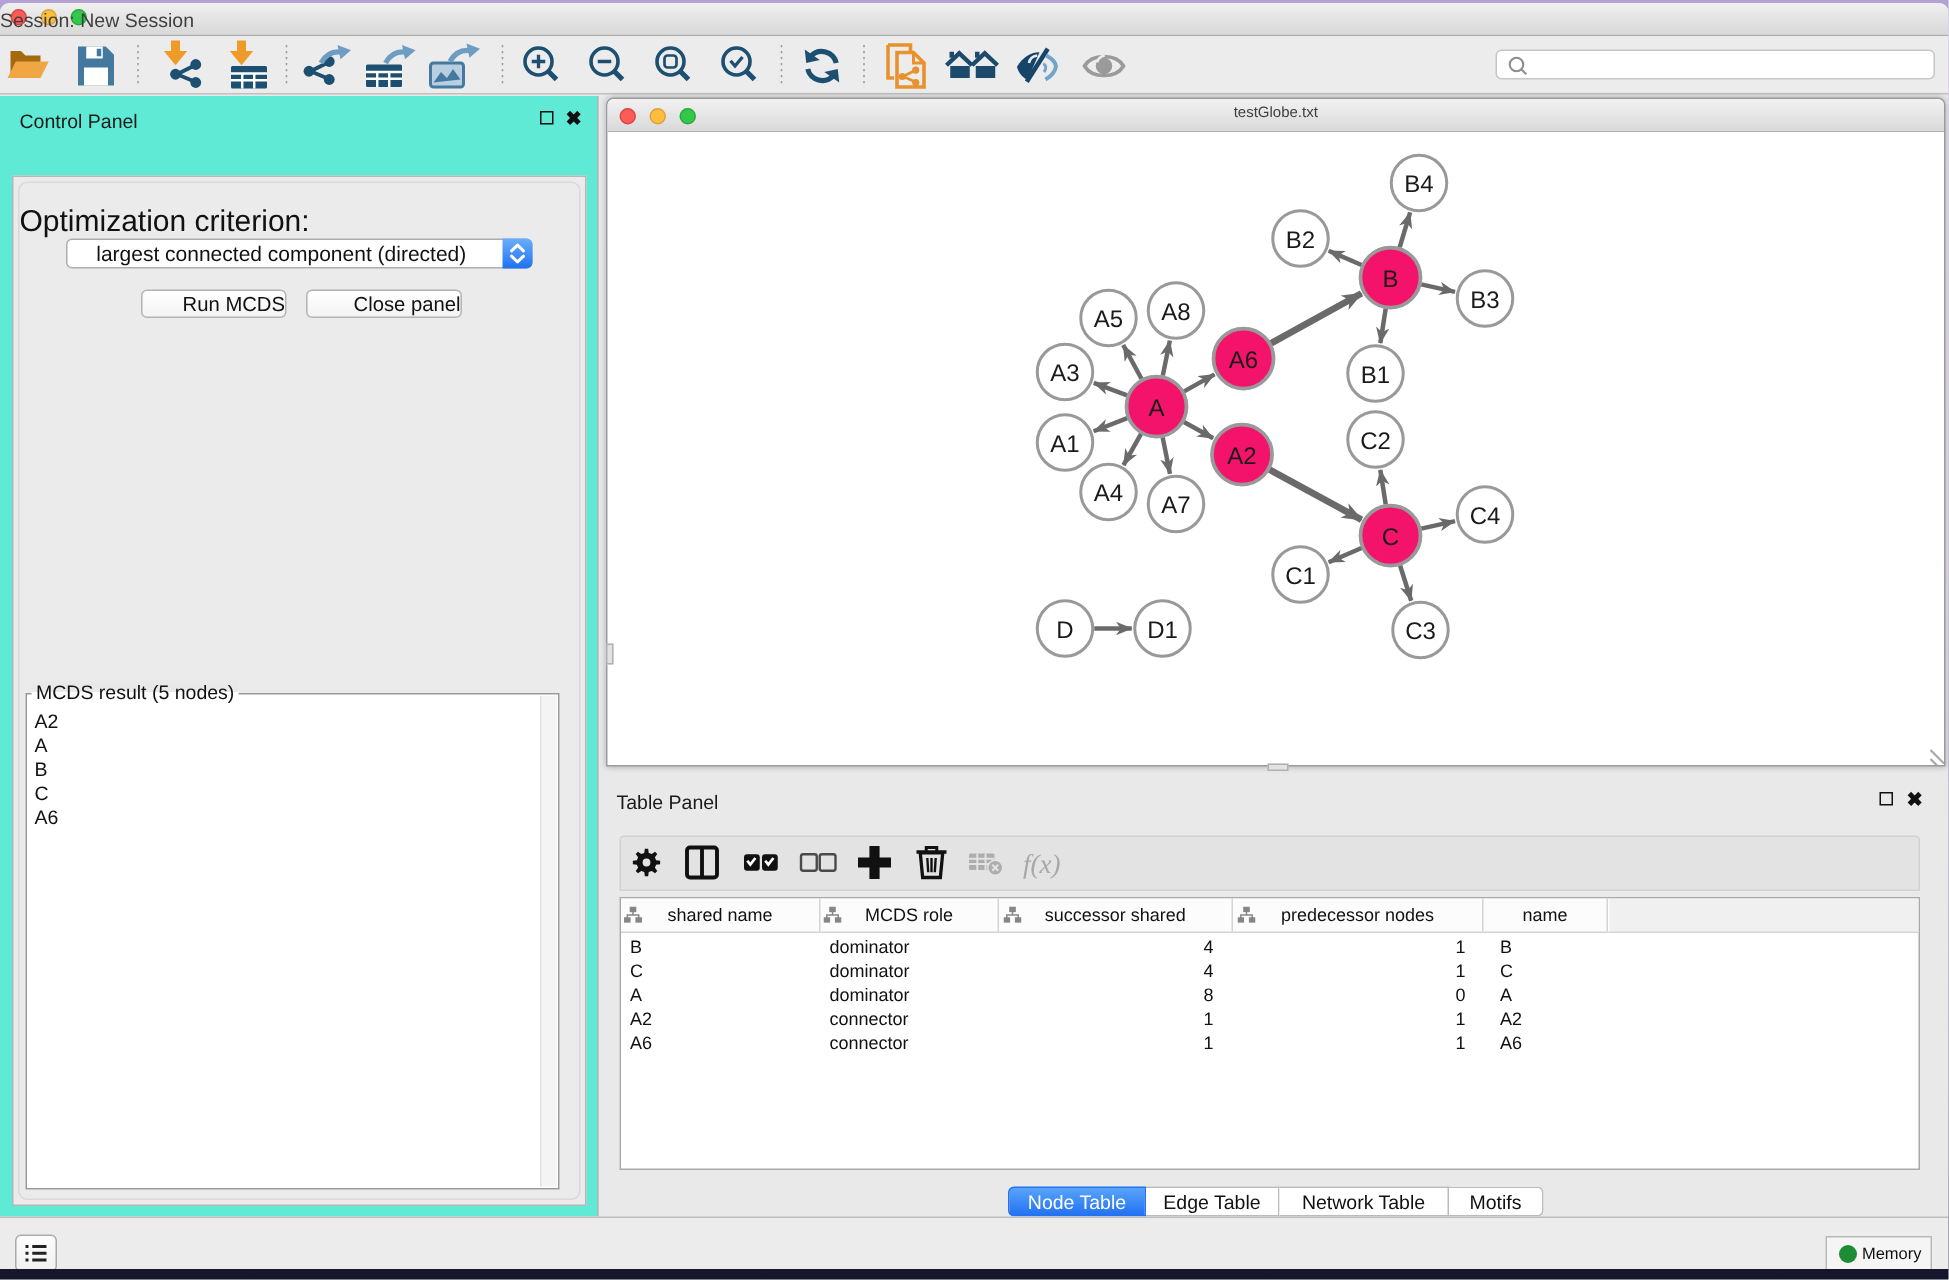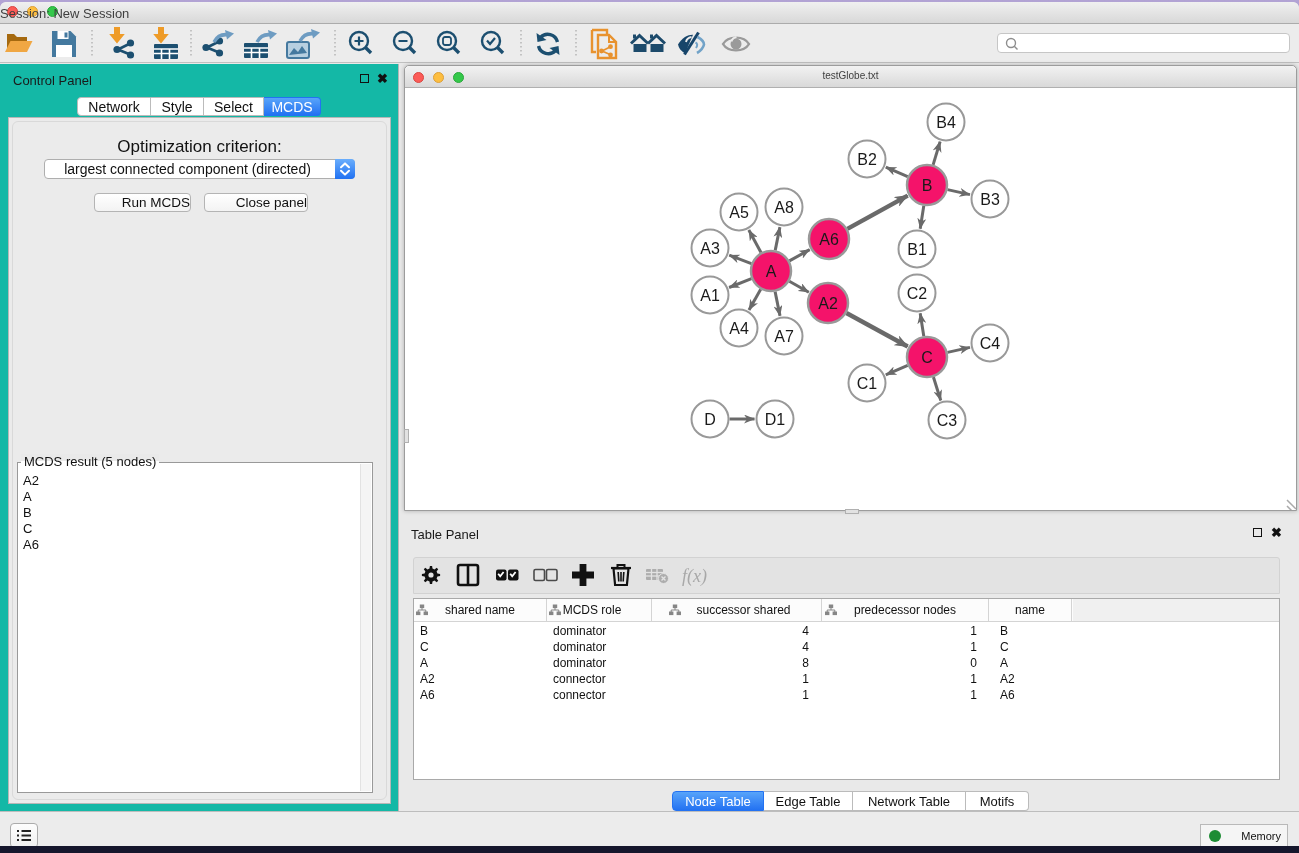"Control Panel" .cpanel { background: #14b8a6 -> #5eead4 }
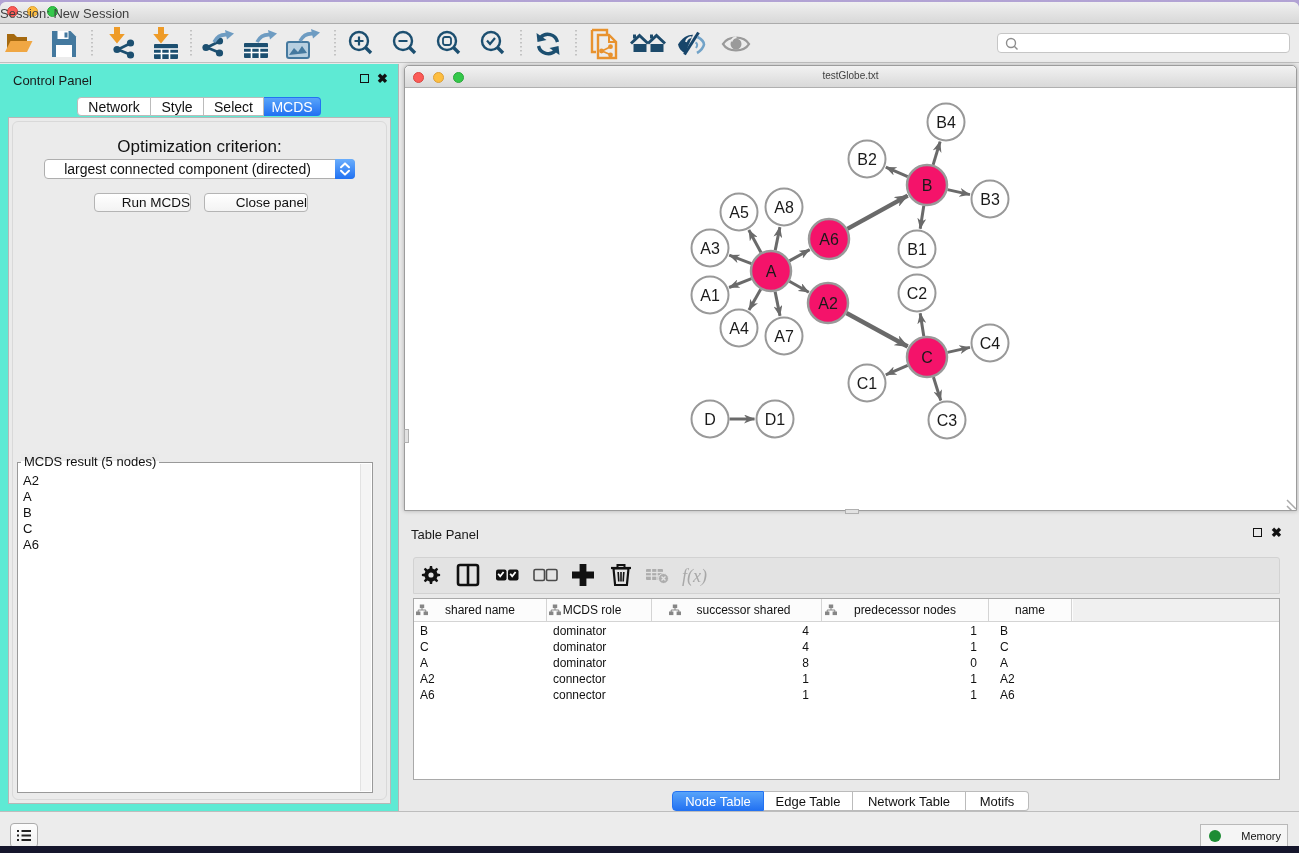"Network" div.tabs { html: <div> <div>Network</div> <div>Style</div> <div>Select</div> <div>MCDS</div> </div> -> none }
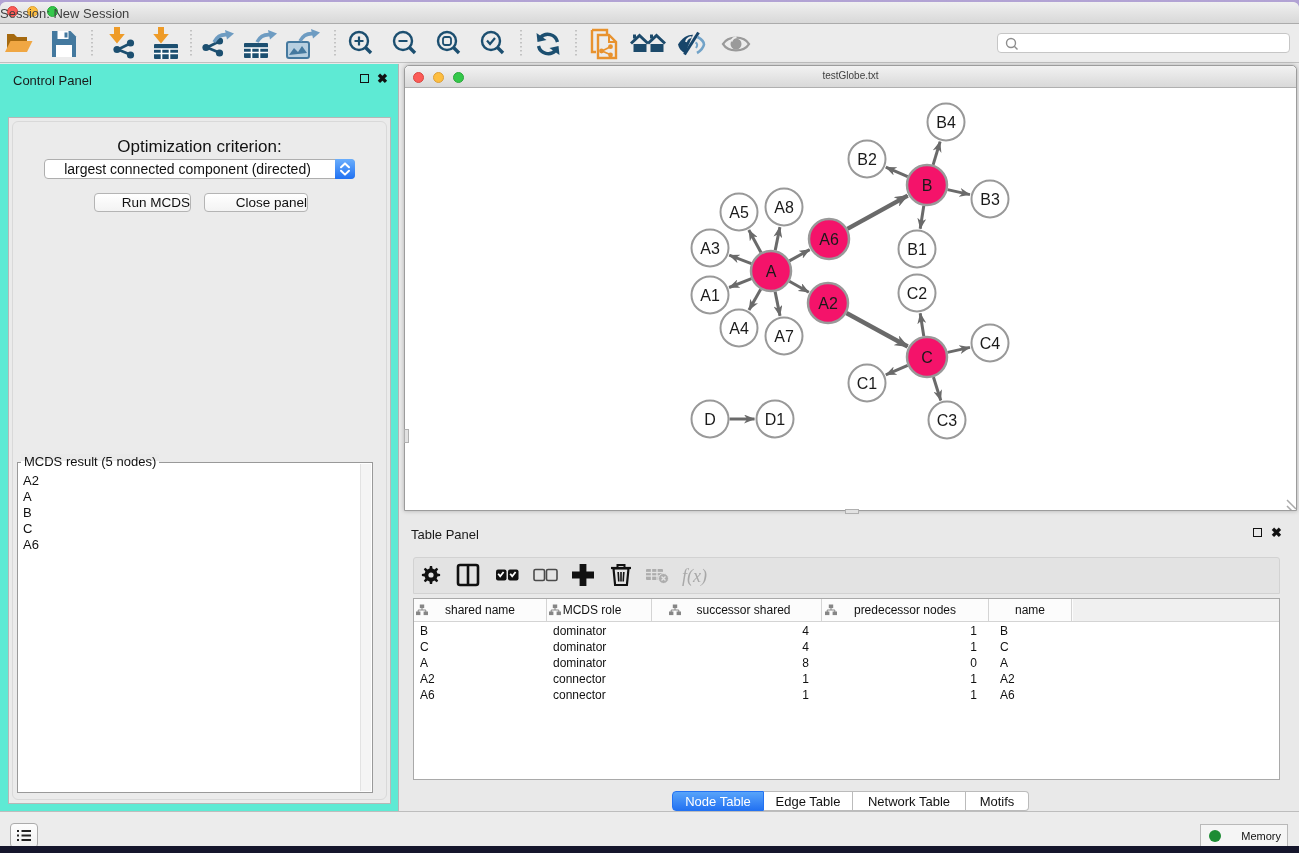"Optimization criterion:" .optlabel { font-size: 17px -> 20px; text-align: center -> left }
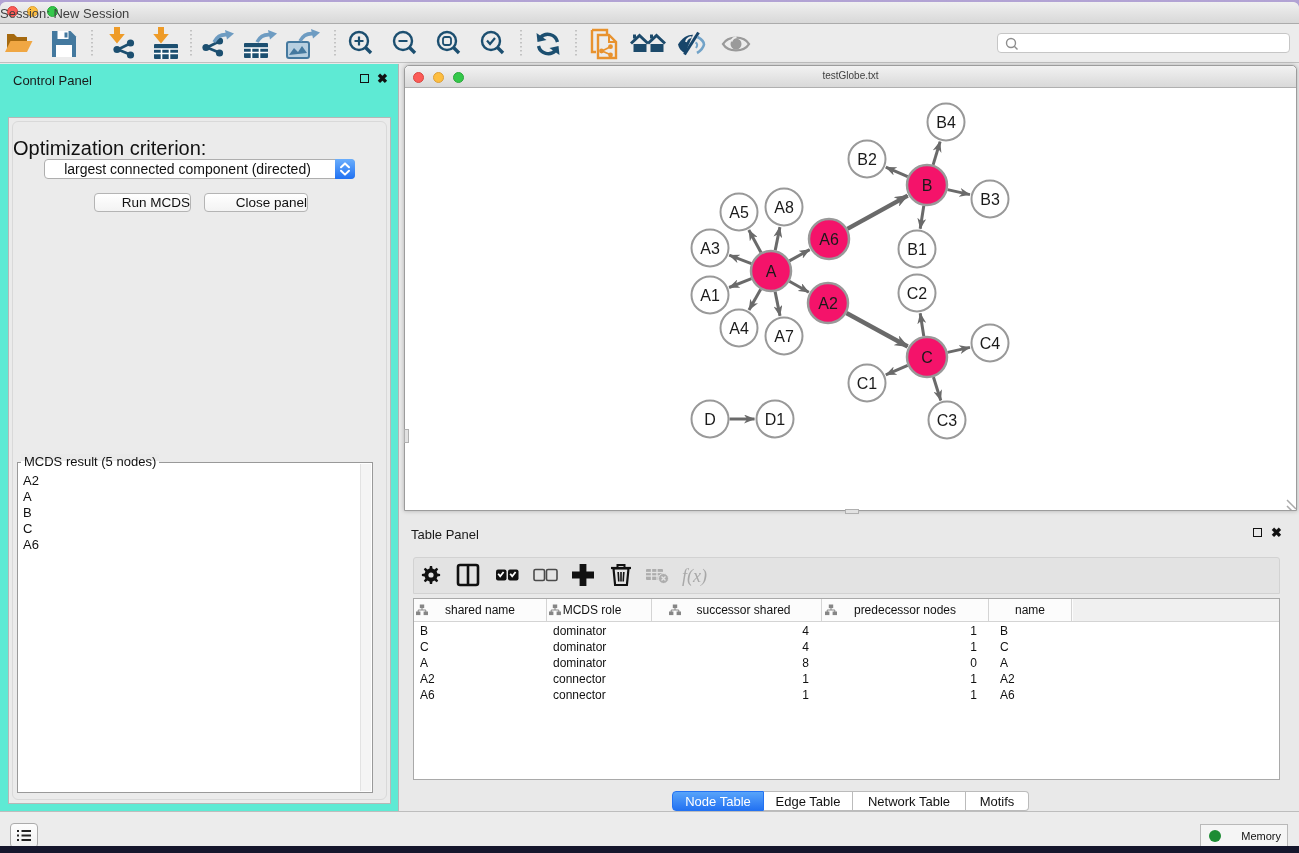"MCDS role" div.hc { left: 119px -> 133px }
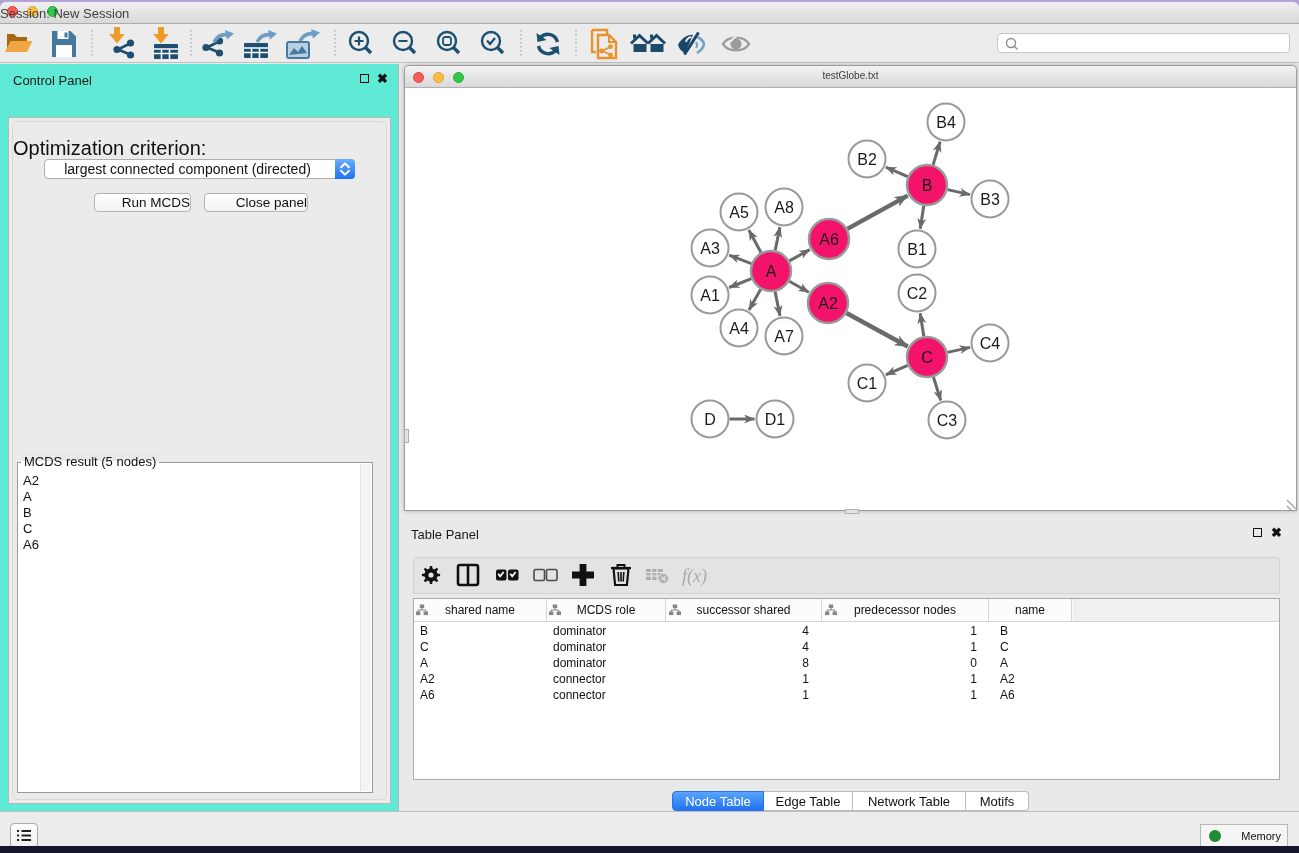"Memory" .membtn { width: 88px -> 71px }
